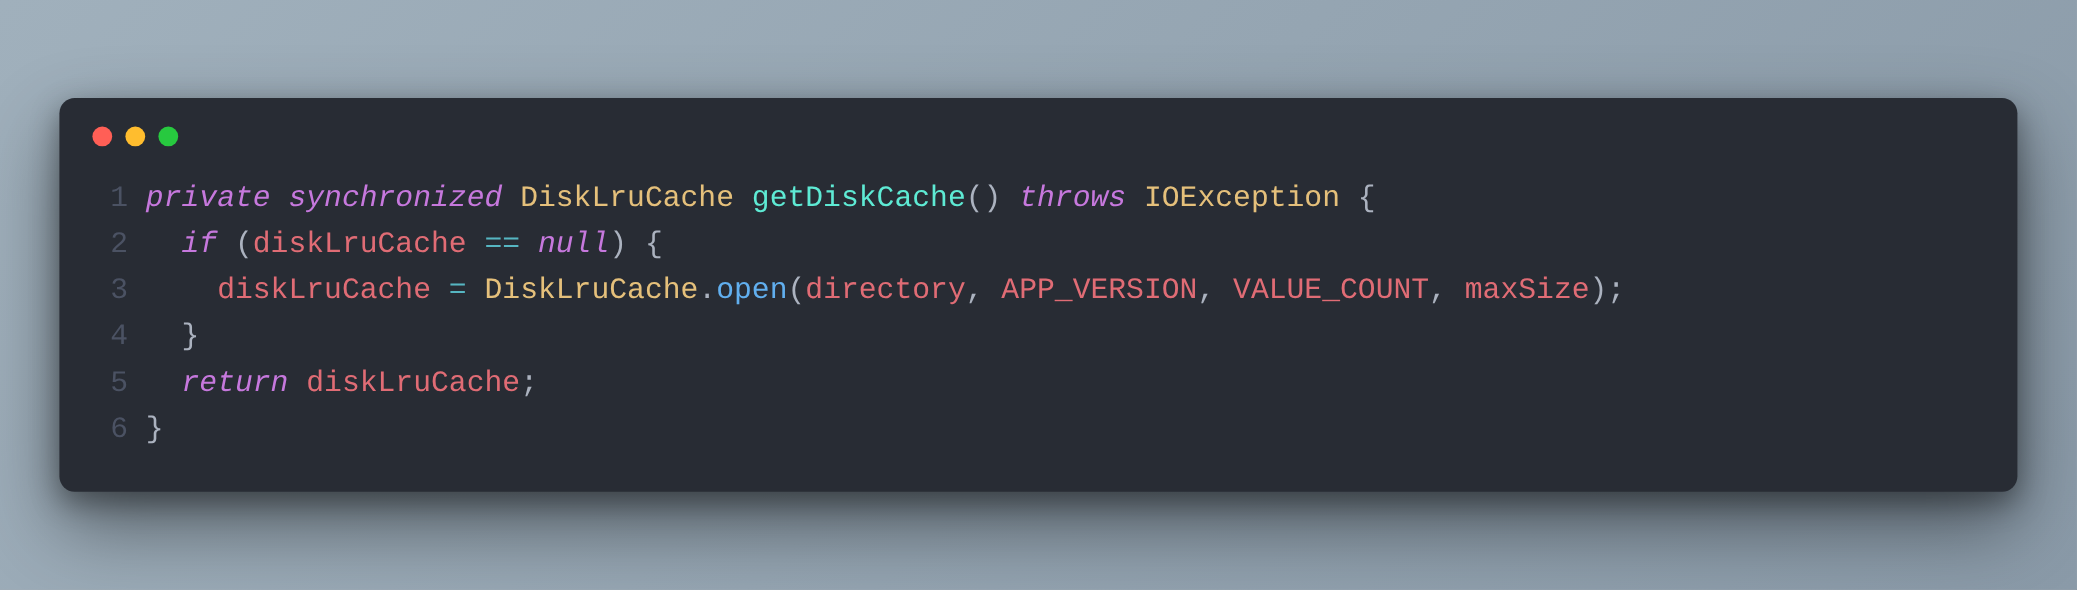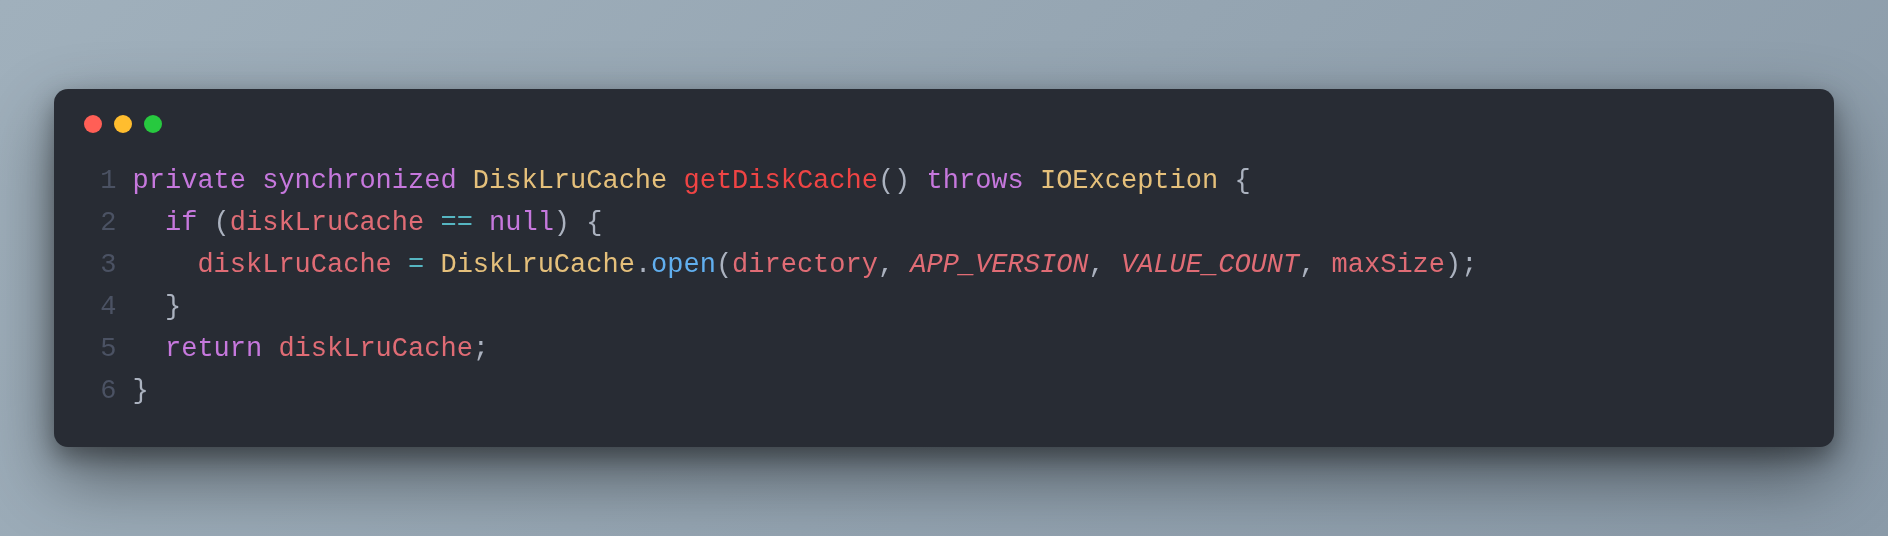"private" .tok-keyword { font-style: none -> italic }
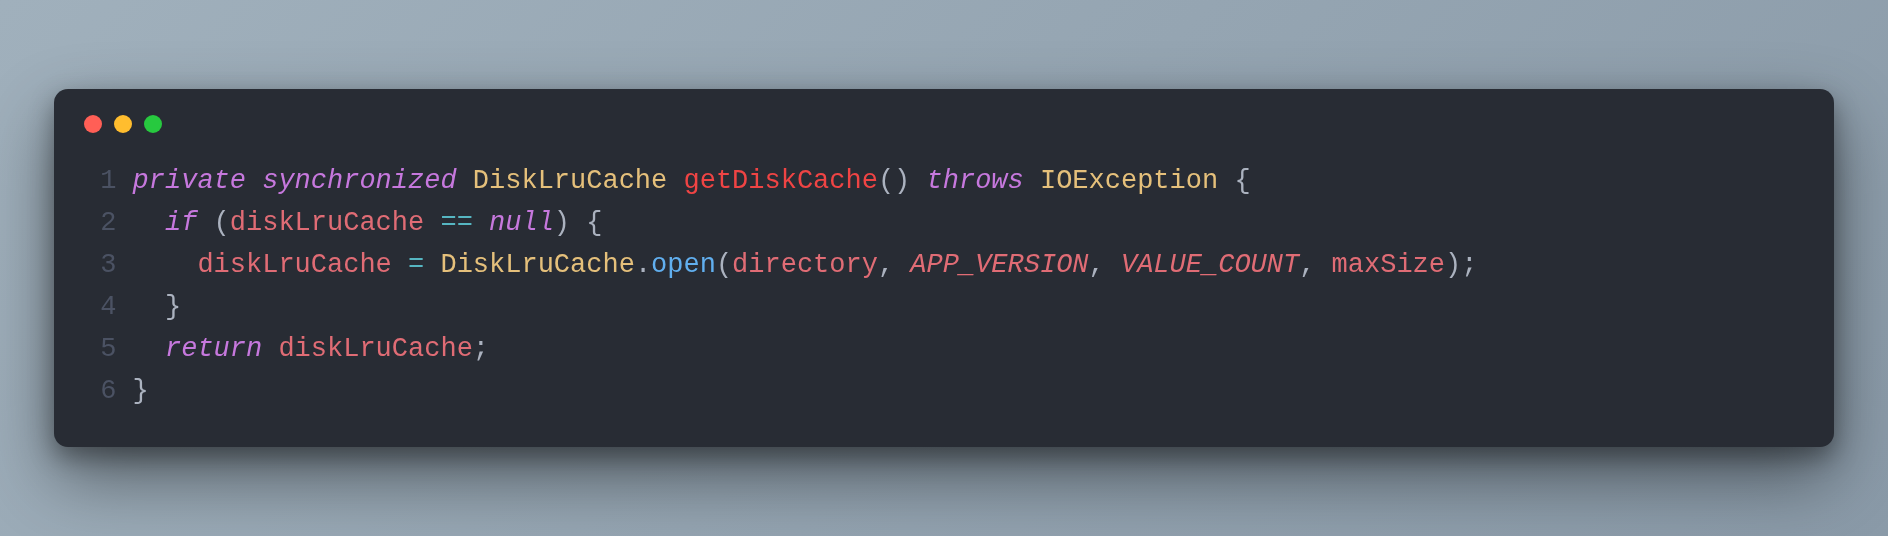"getDiskCache" .tok-funcdef { color: #ef4444 -> #5eead4 }
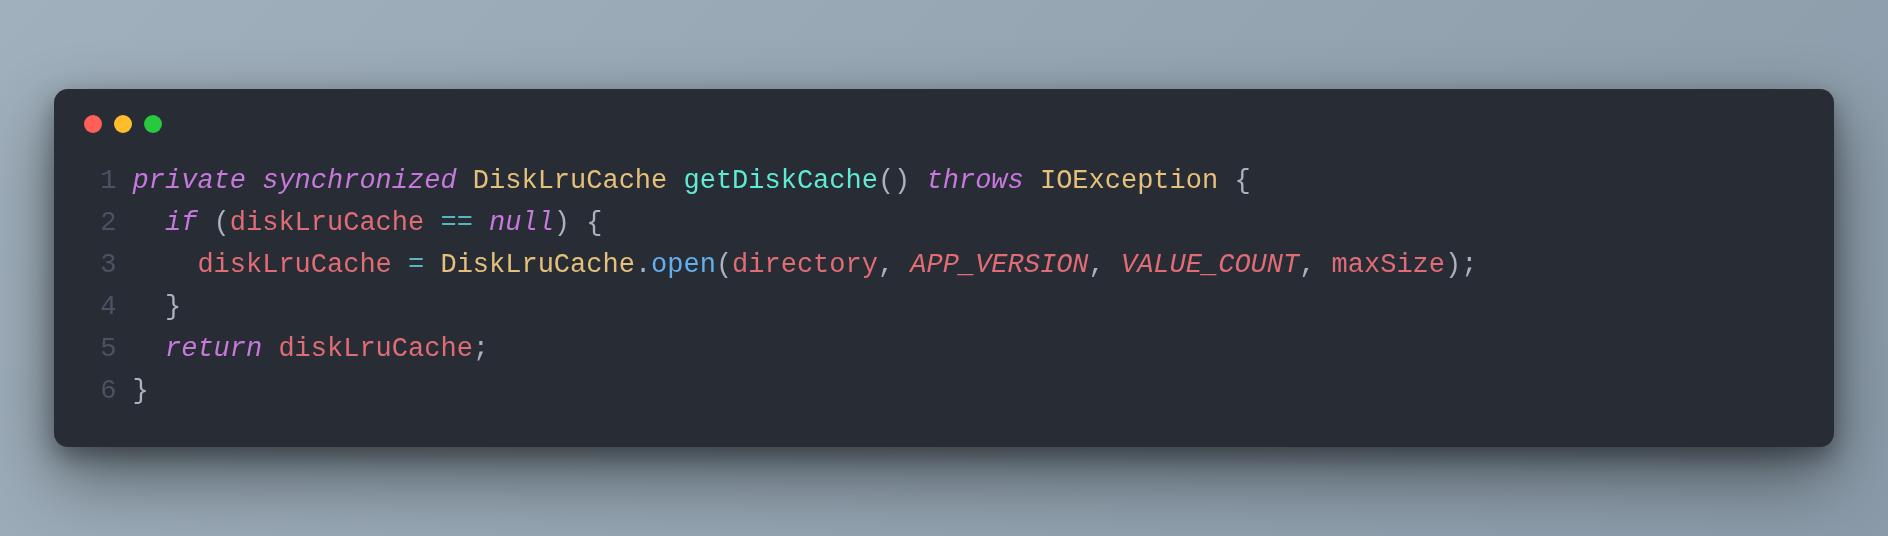"APP_VERSION" .tok-const { font-style: italic -> none }
